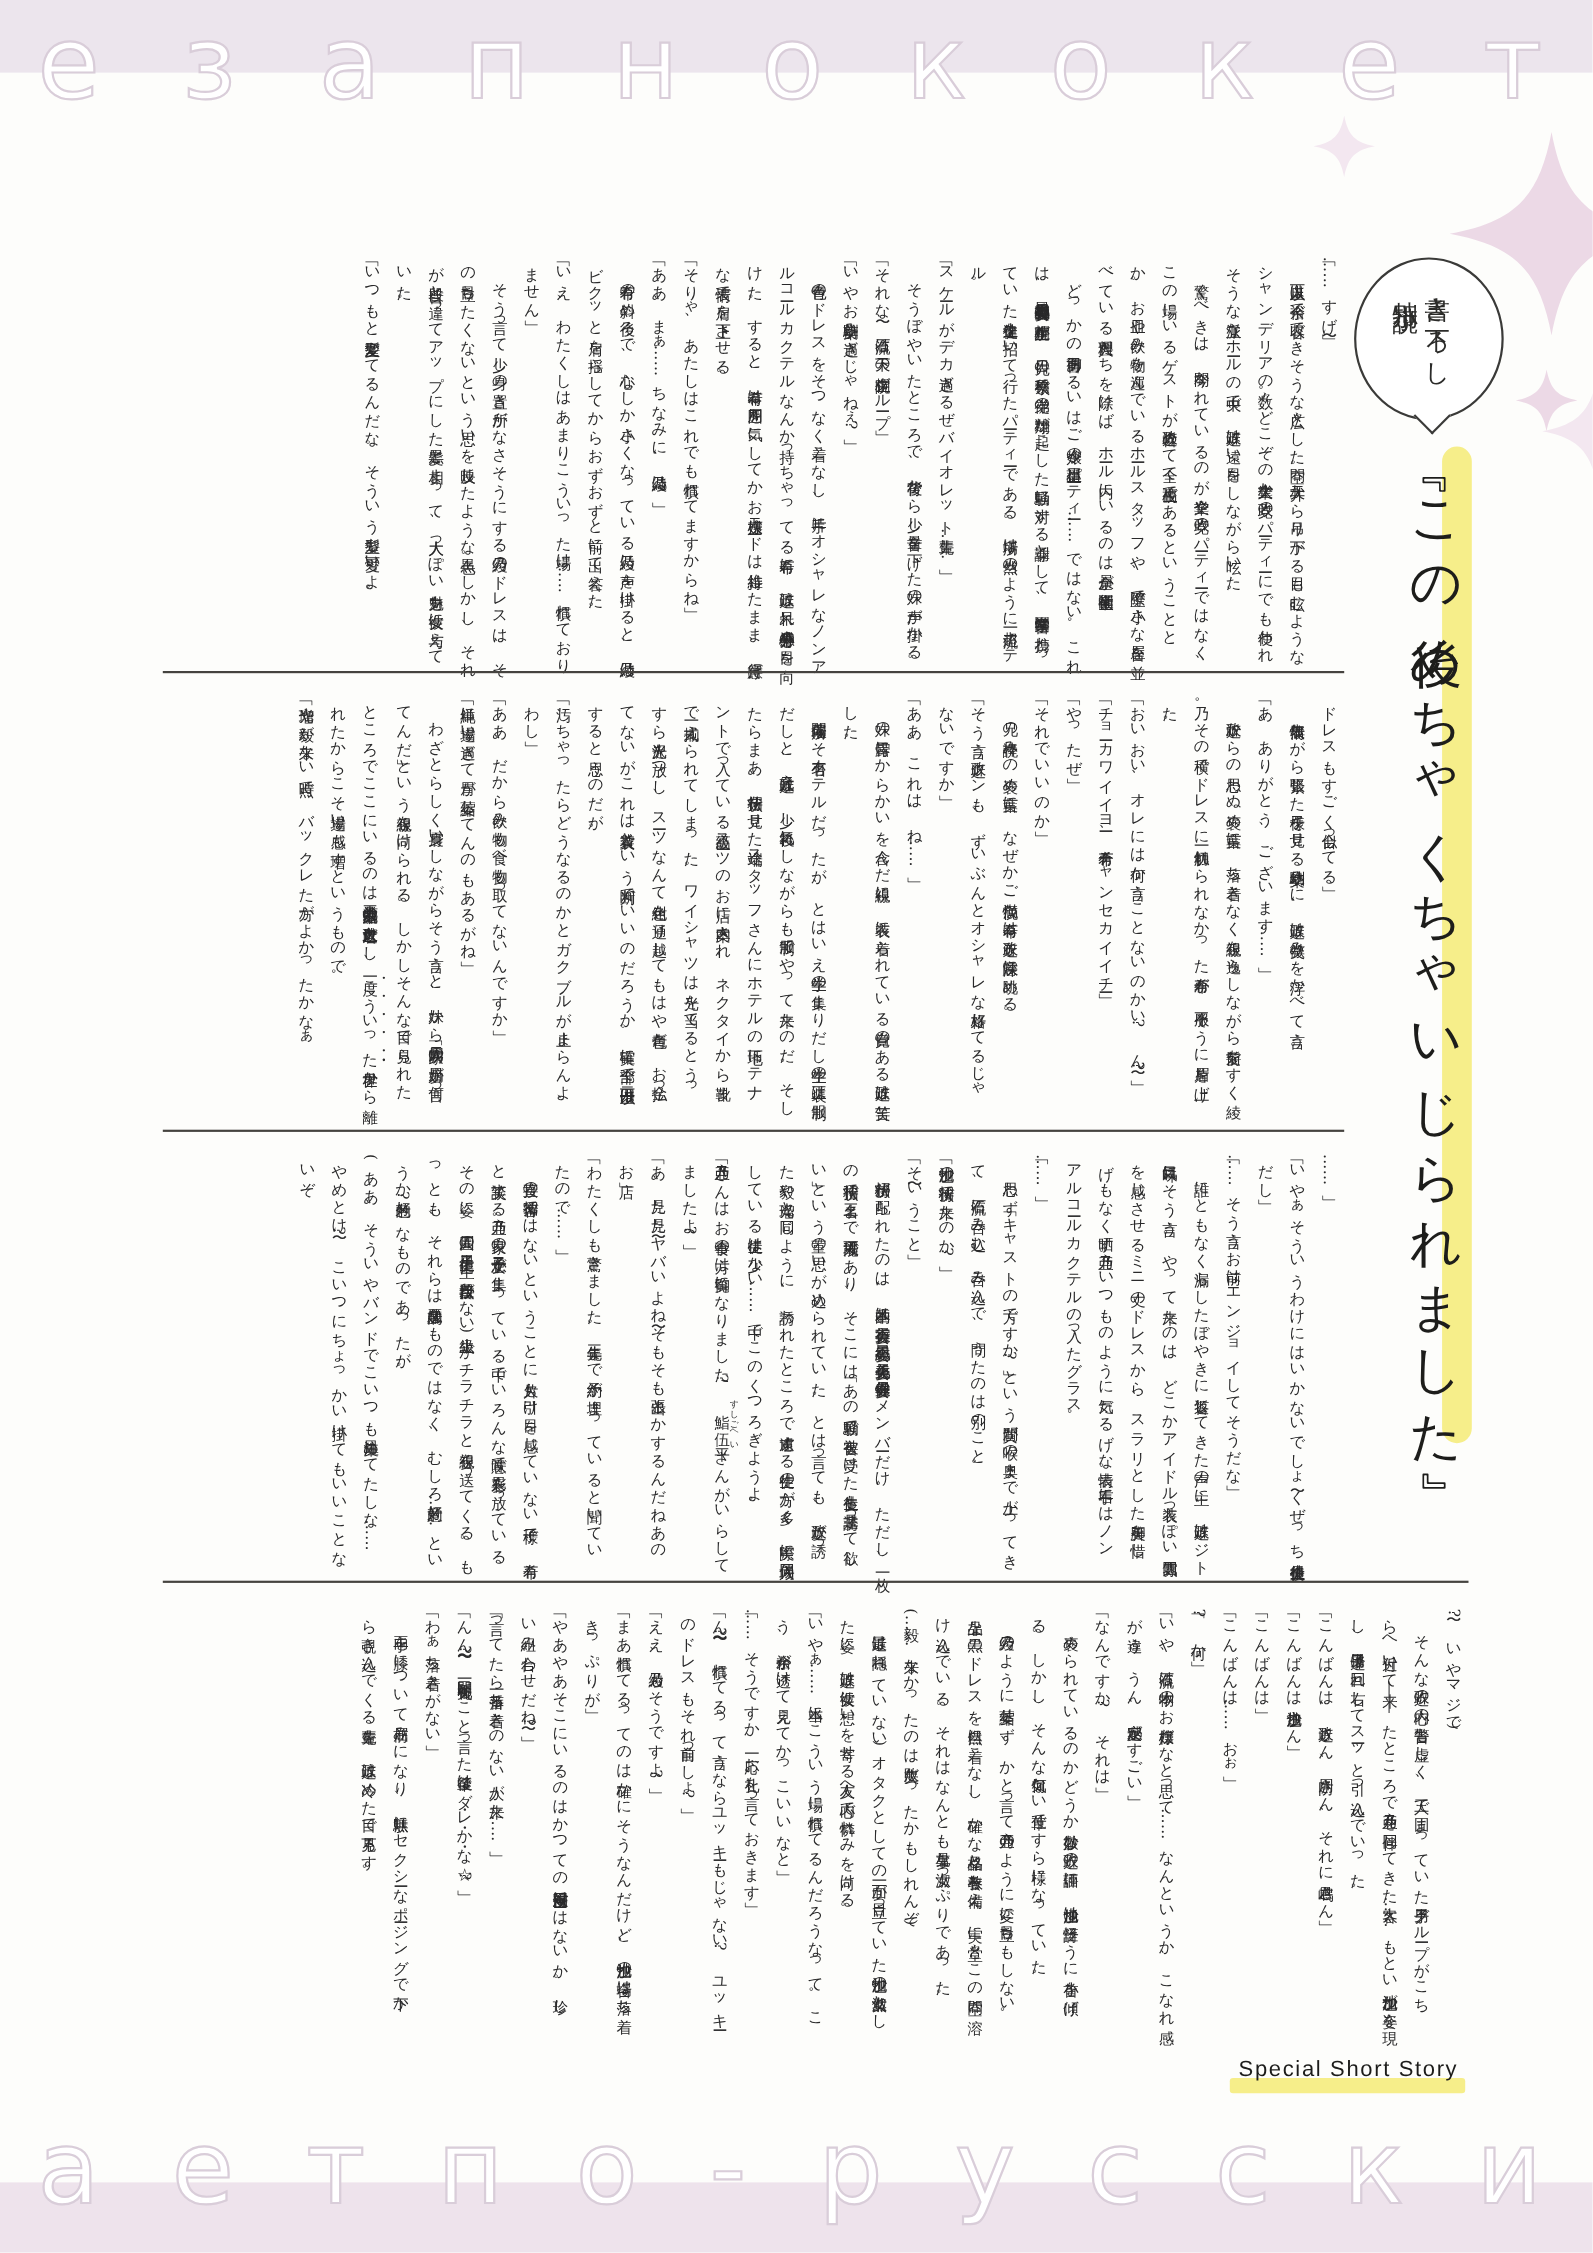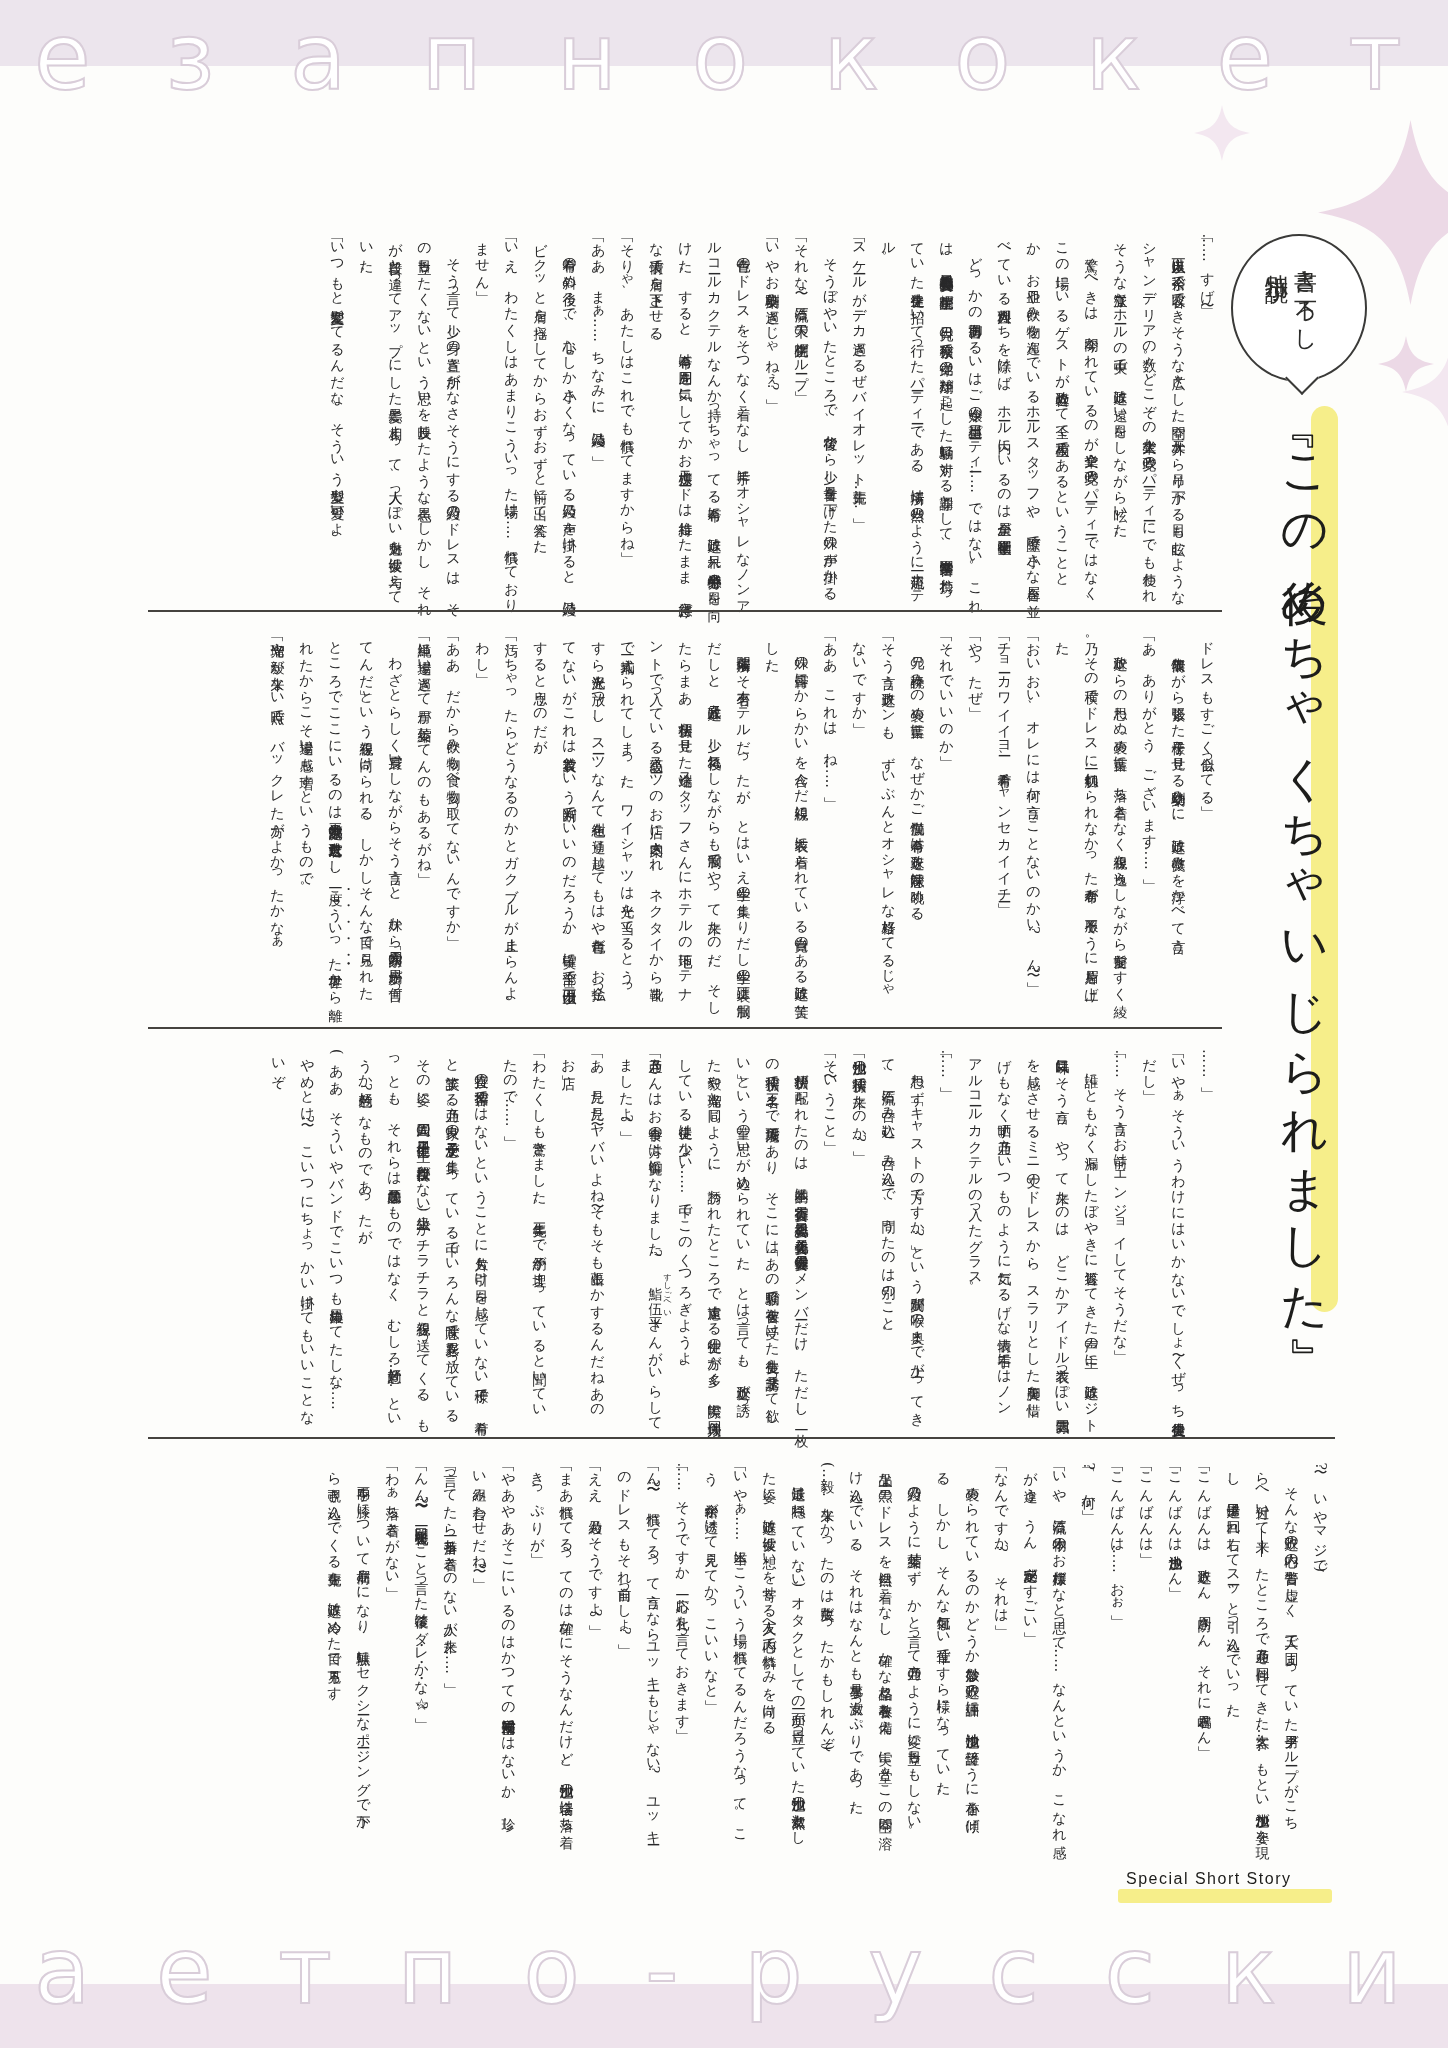"Special Short Story" #footer-label { font-size: 16px -> 20px }
